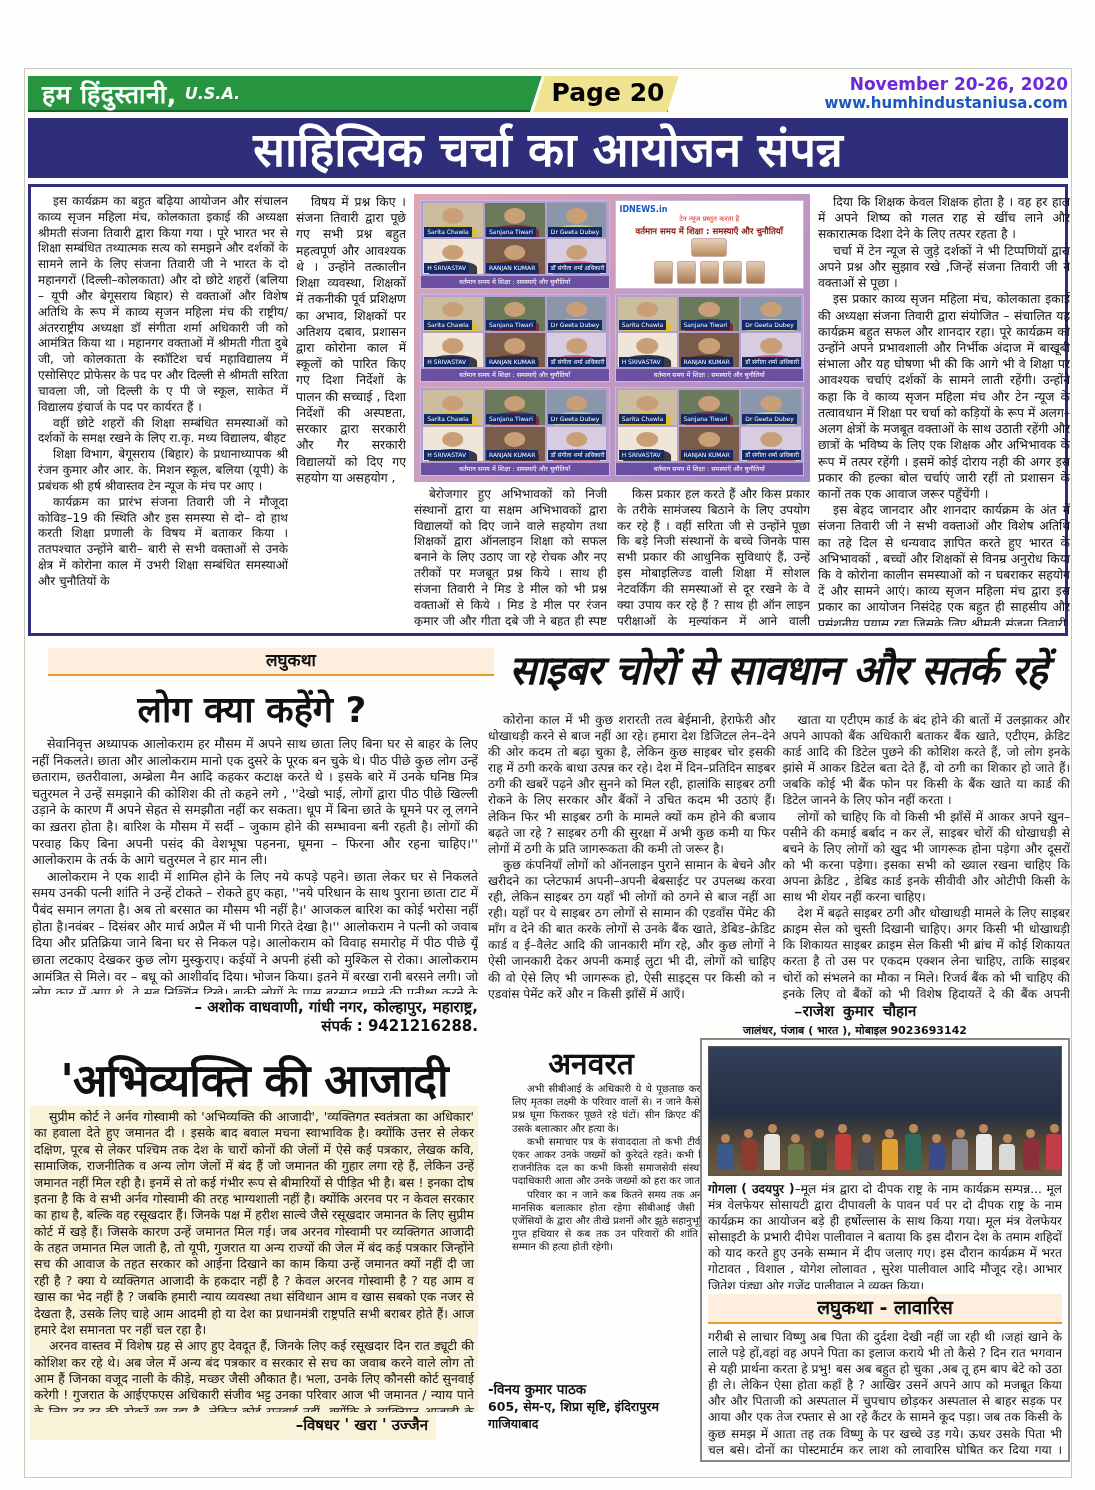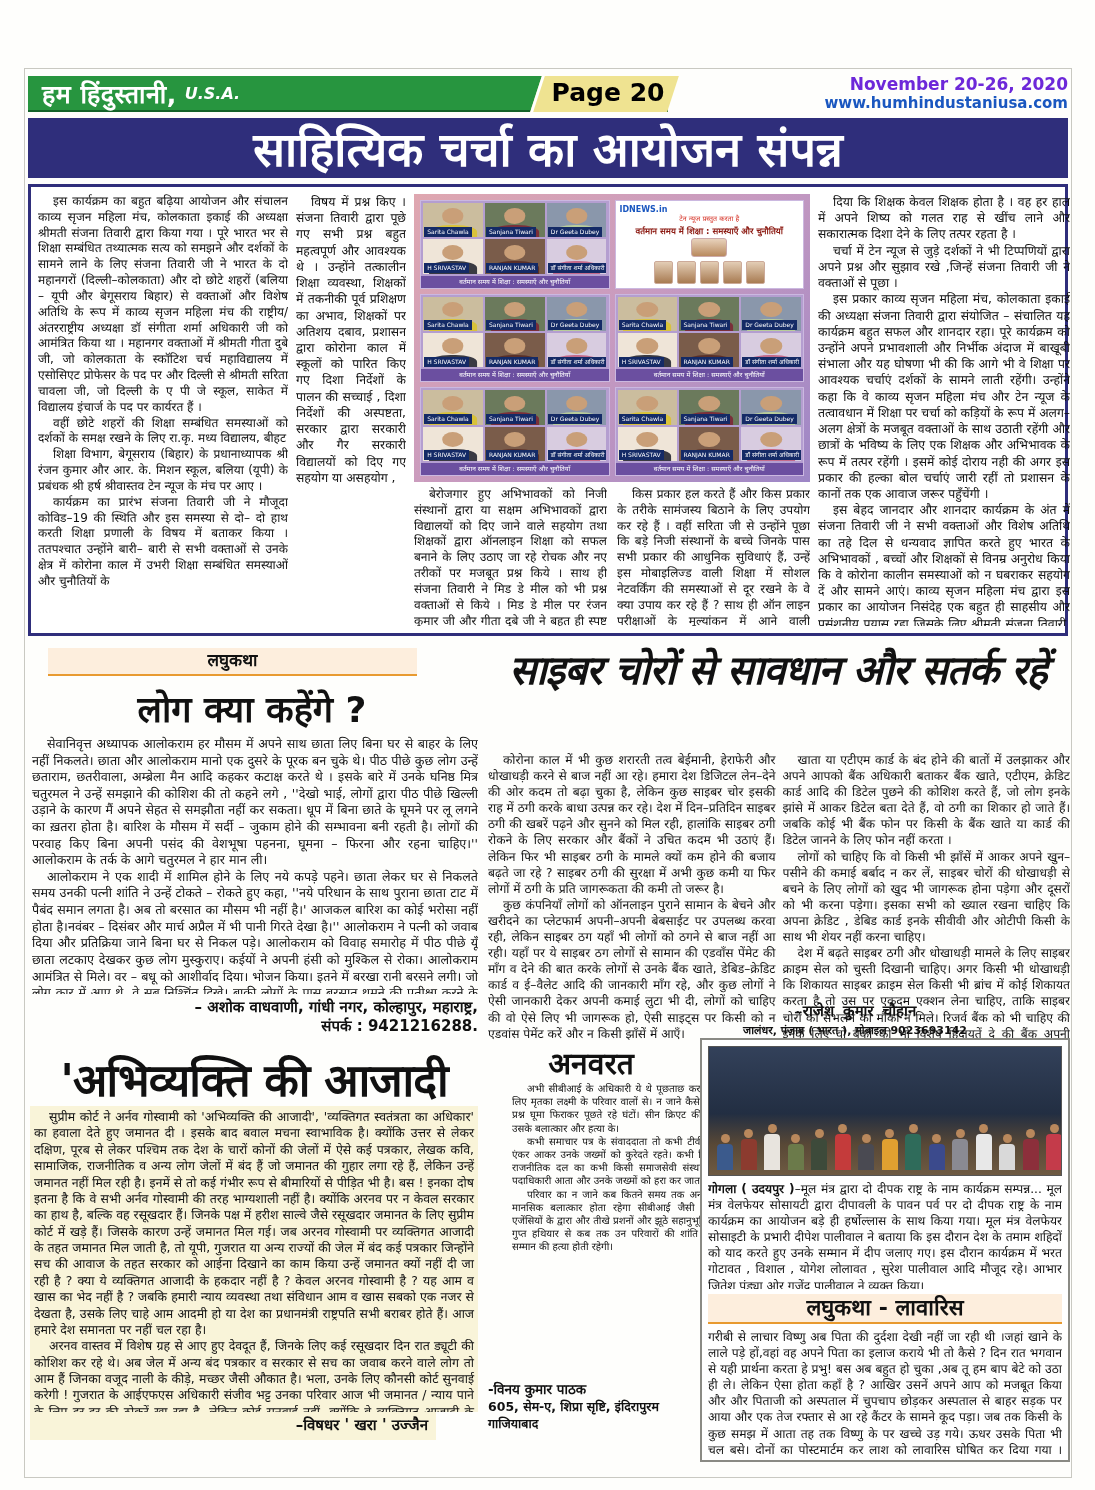"लघुकथा" div.abs { padding-left: none -> 40px; width: 369px -> 406px }
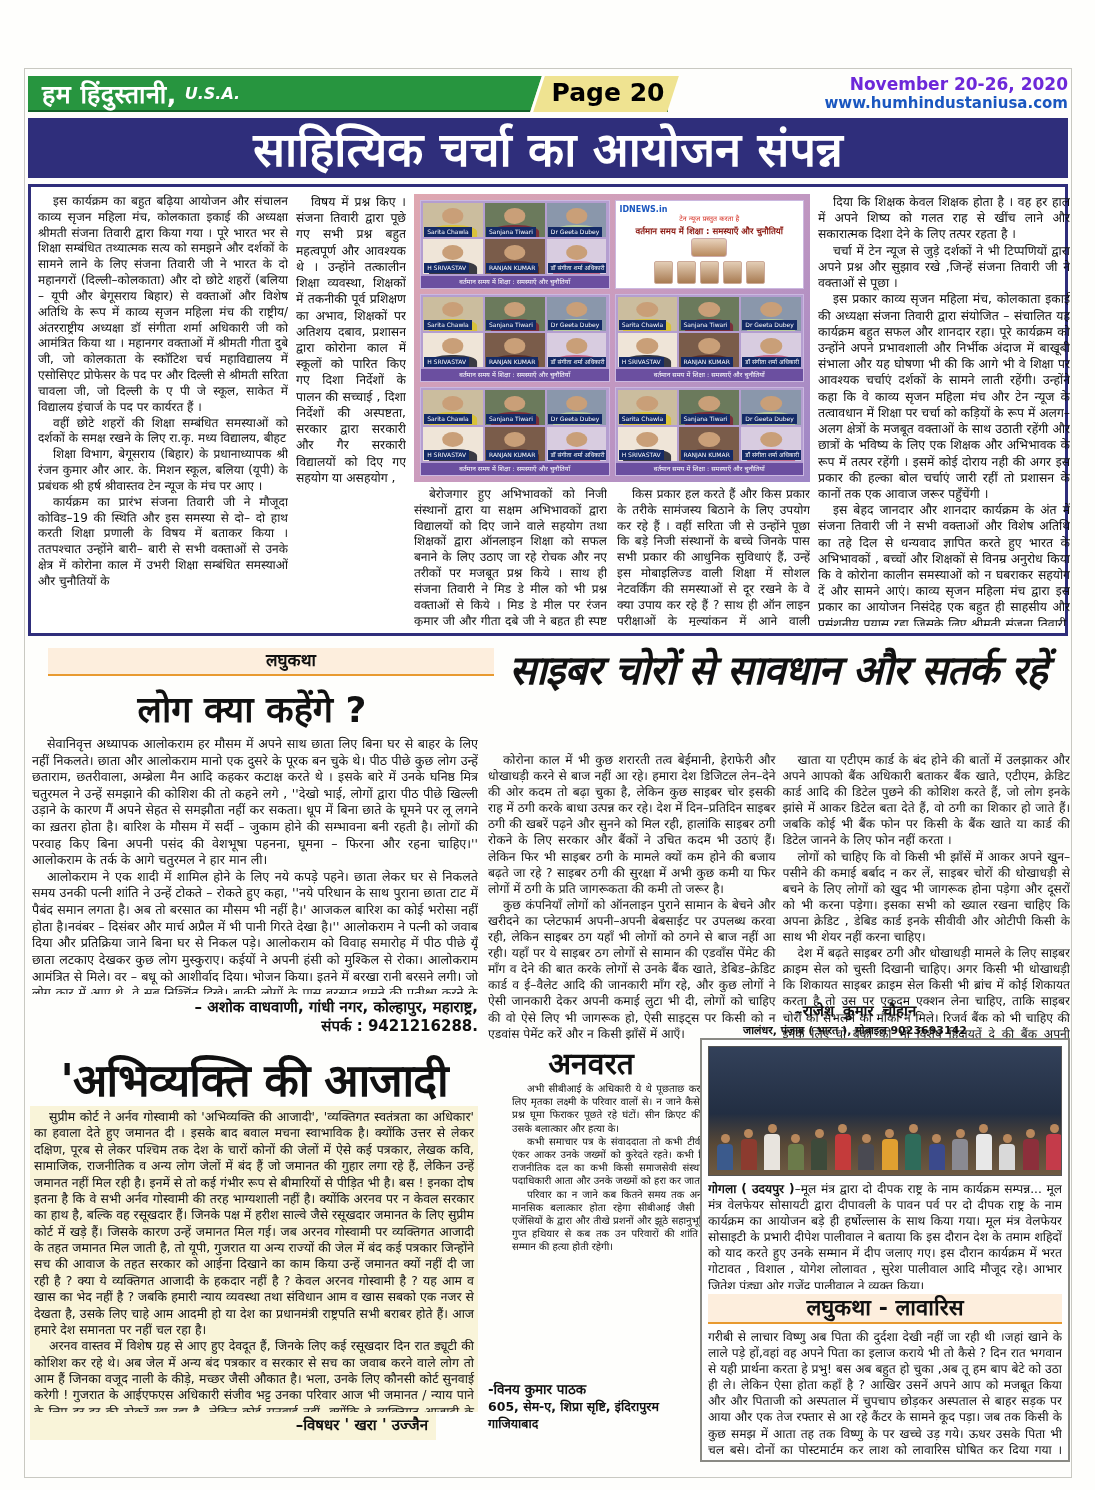"कोरोना काल में भी कुछ" div.abs { top: 752px -> 712px }
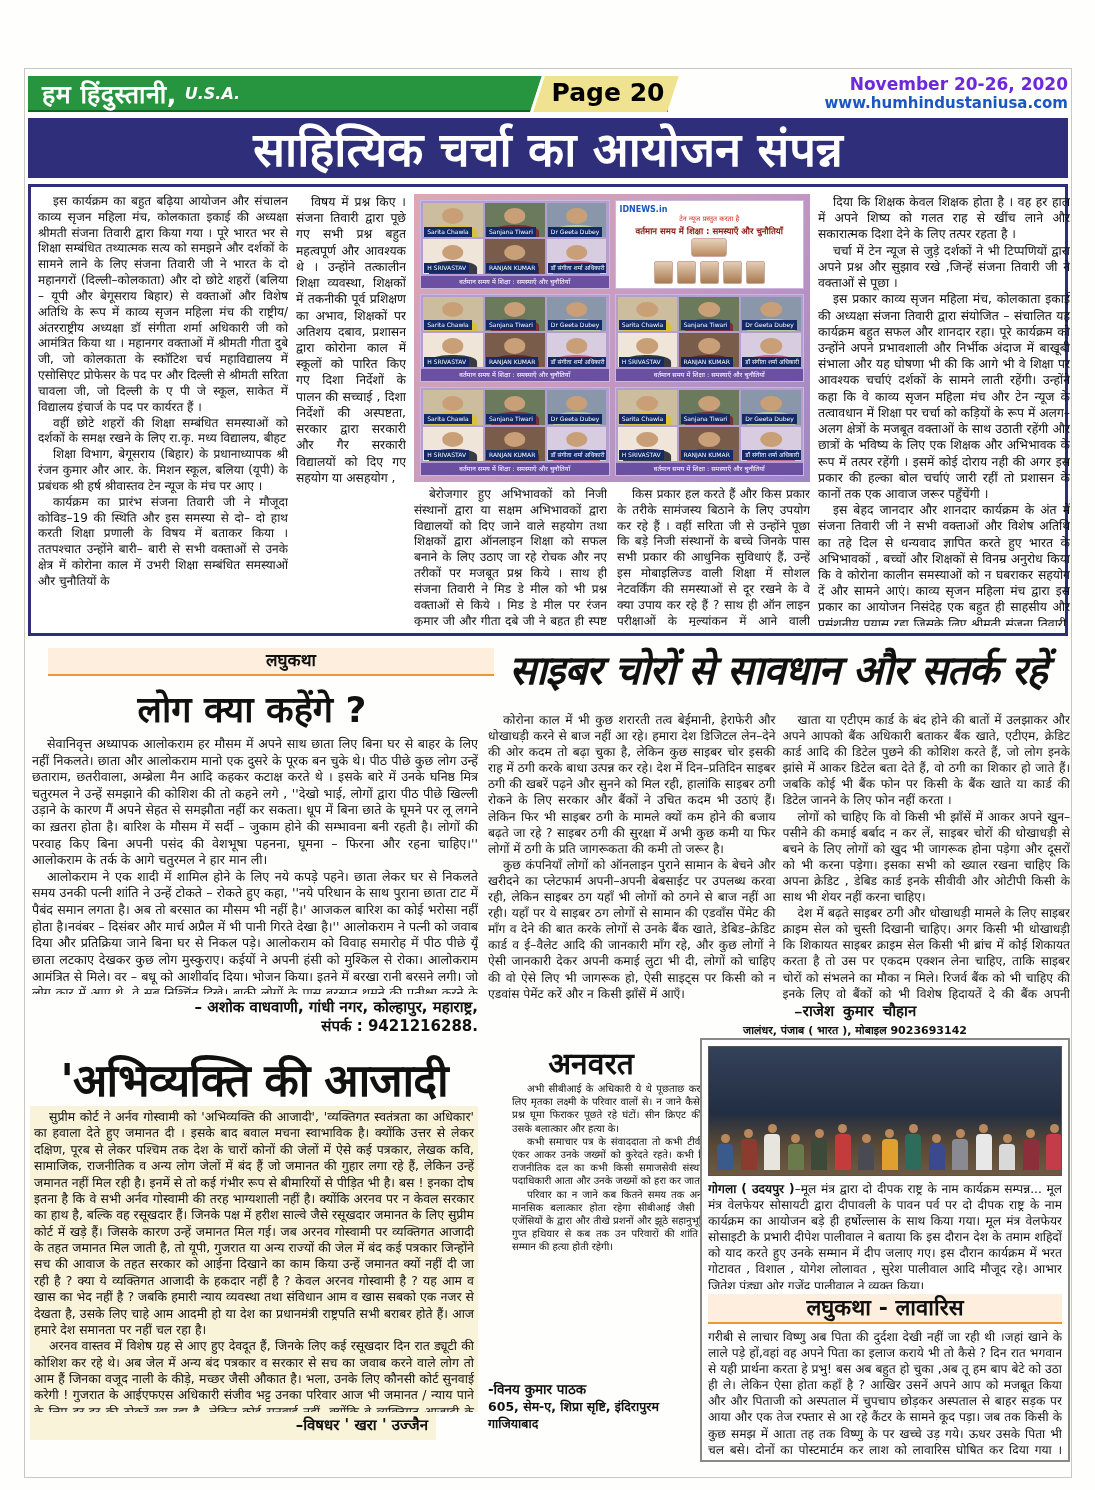"लघुकथा - लावारिस" div.kicker { font-size: 22px -> 19px }
